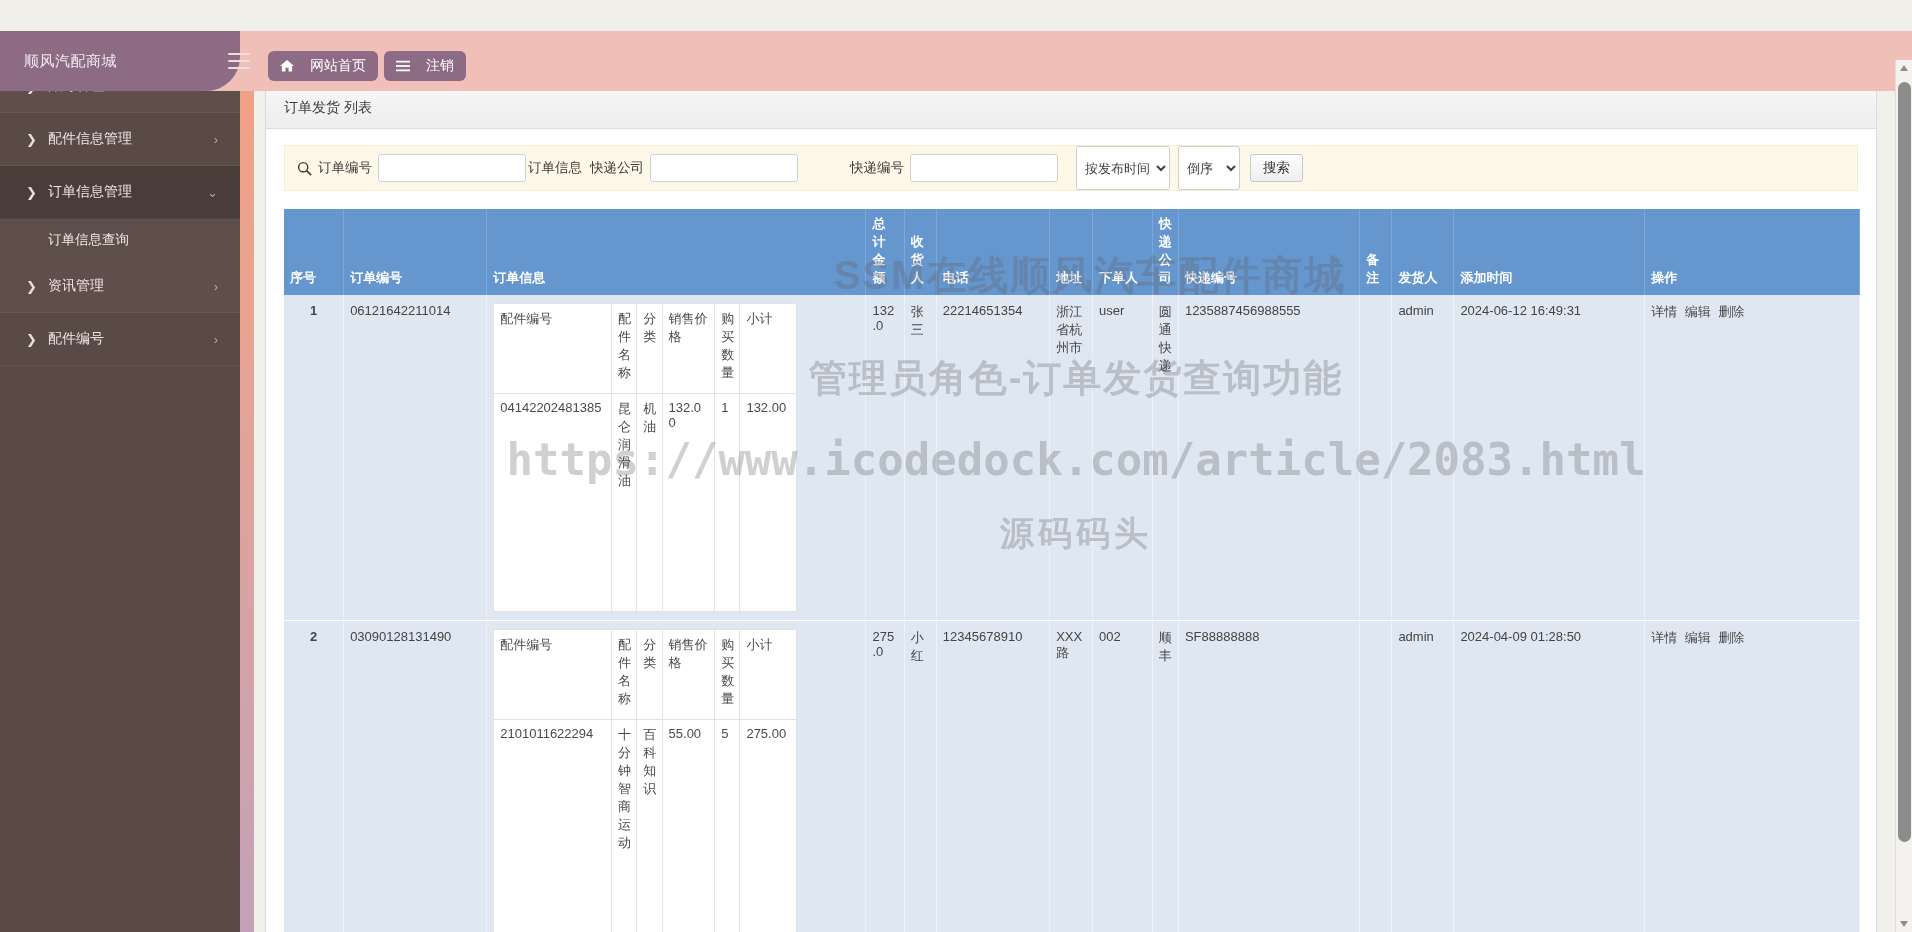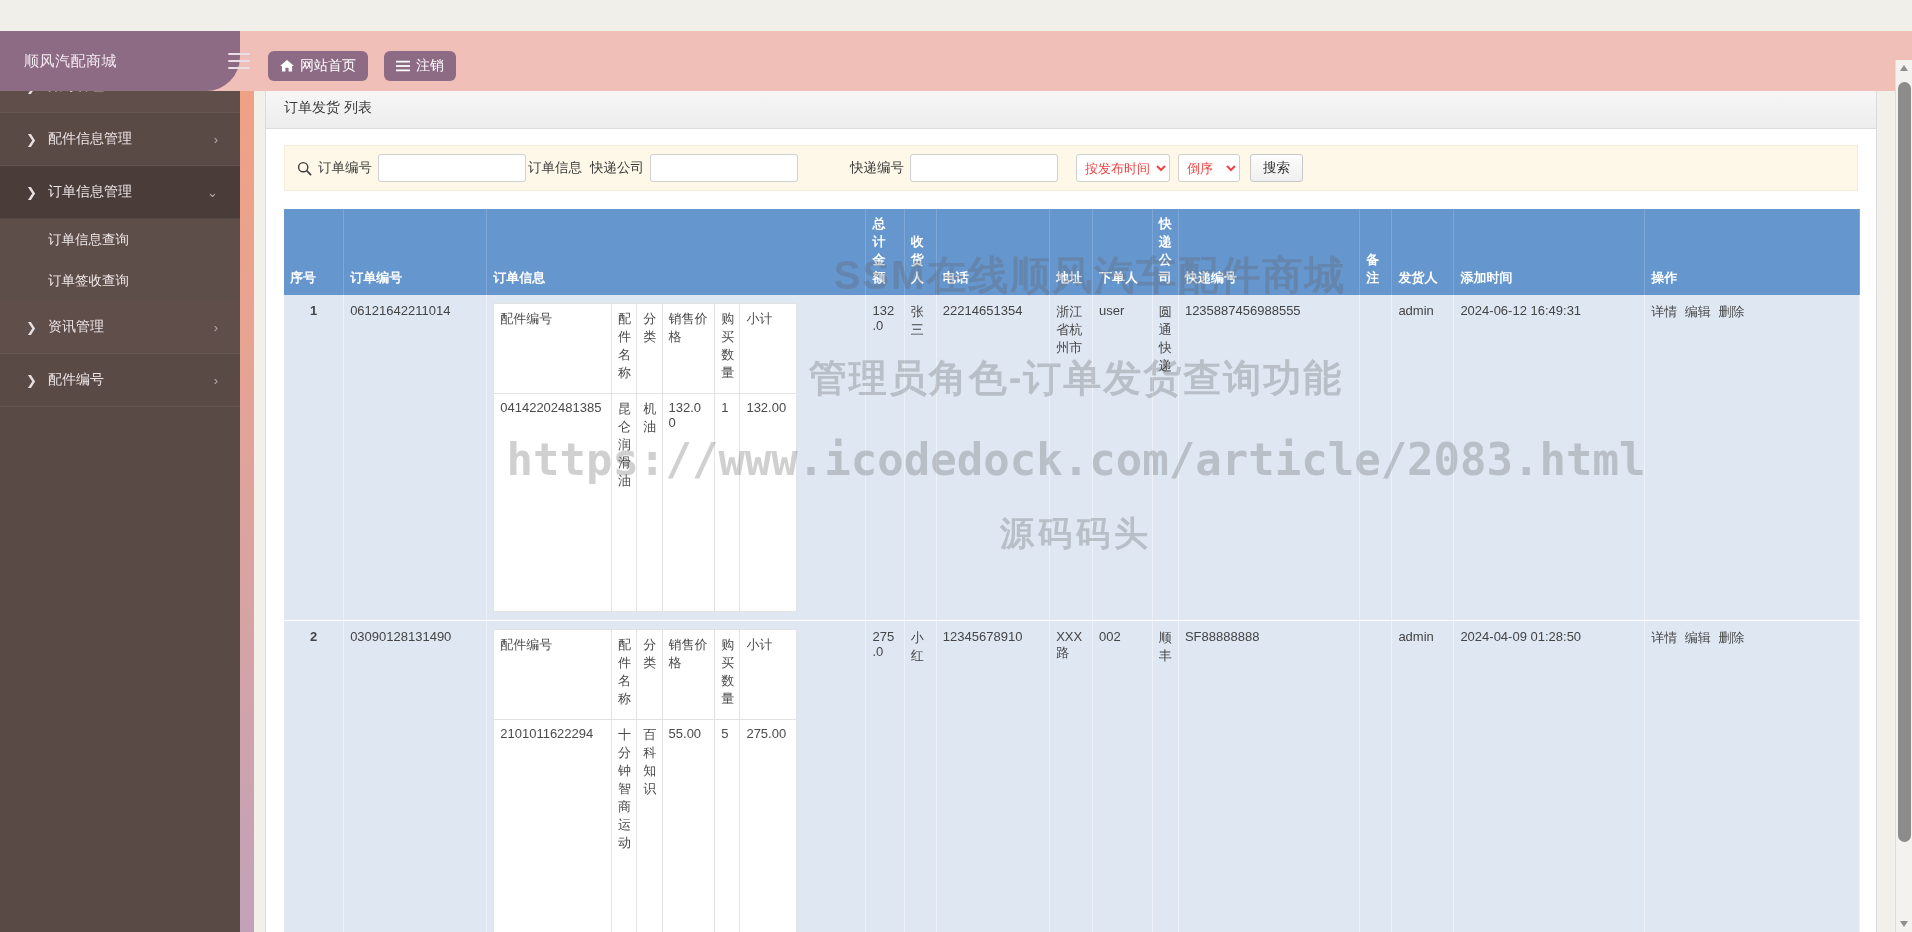"网站首页" .hbtn { gap: 6px -> 16px }
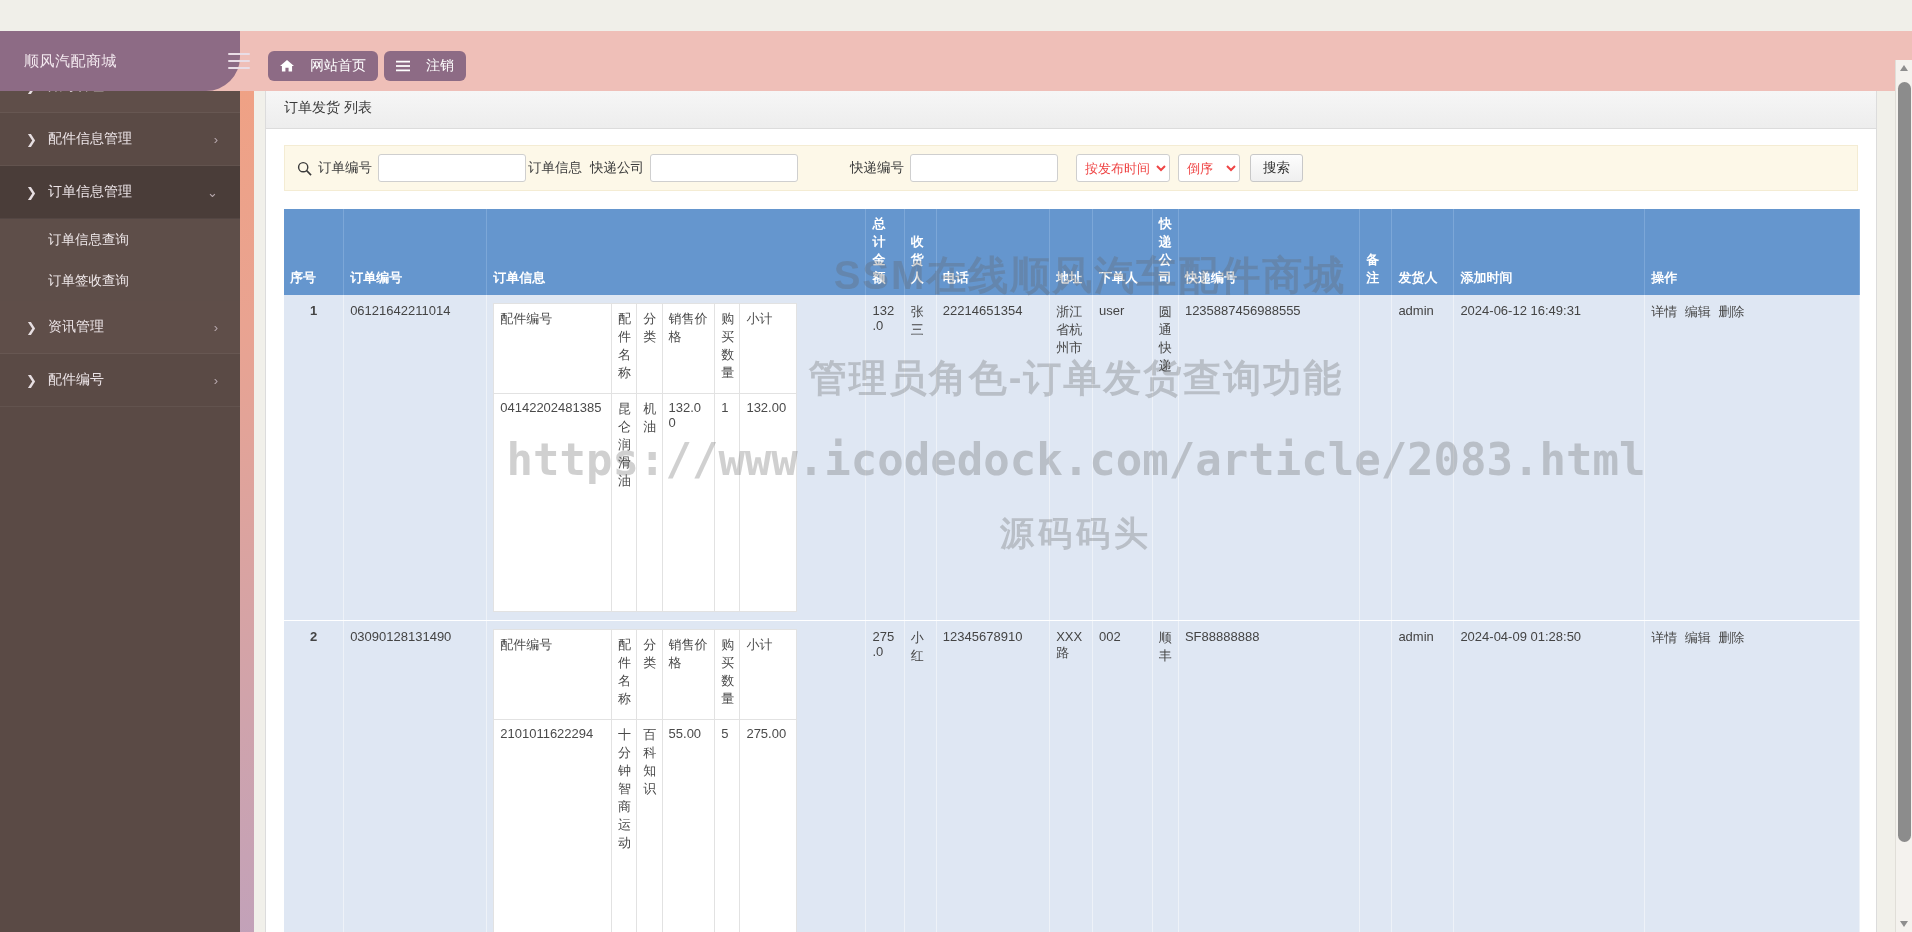"按发布时间" .s-select { color: #ef4444 -> #404040; height: 28px -> 44px }
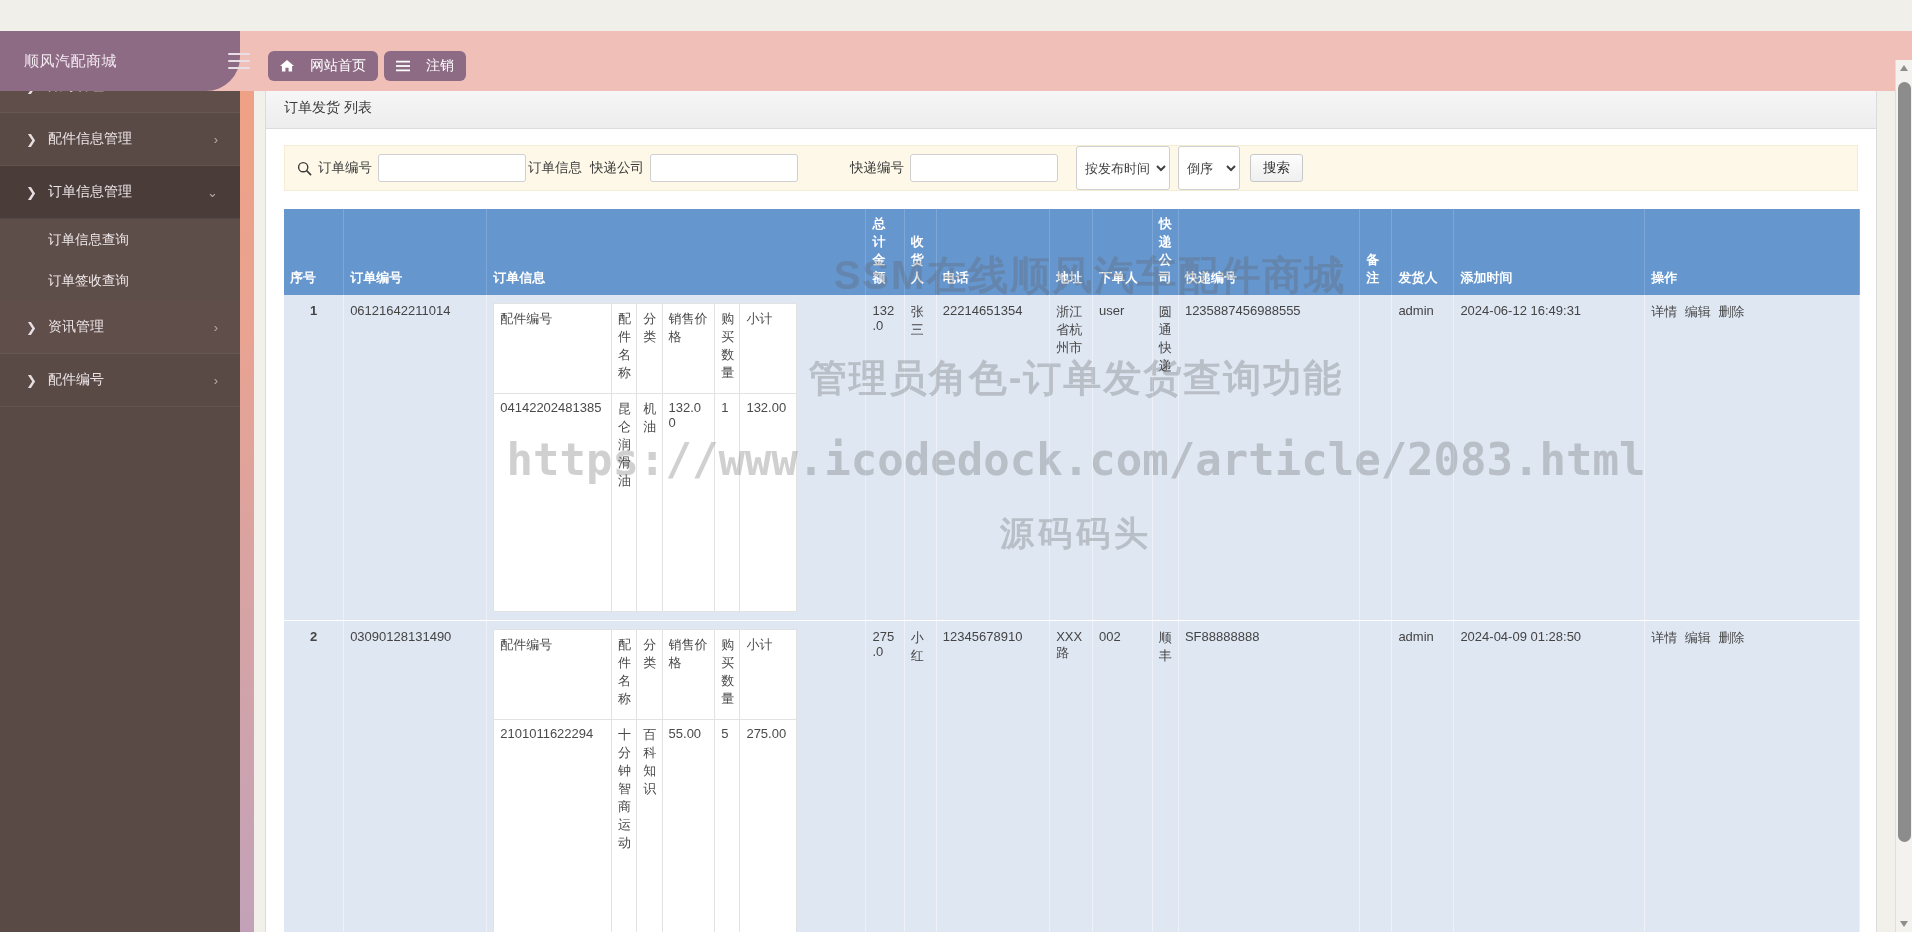"订单签收查询" div.sub-item { html: <div> <span>订单签收查询</span> </div> -> none }
